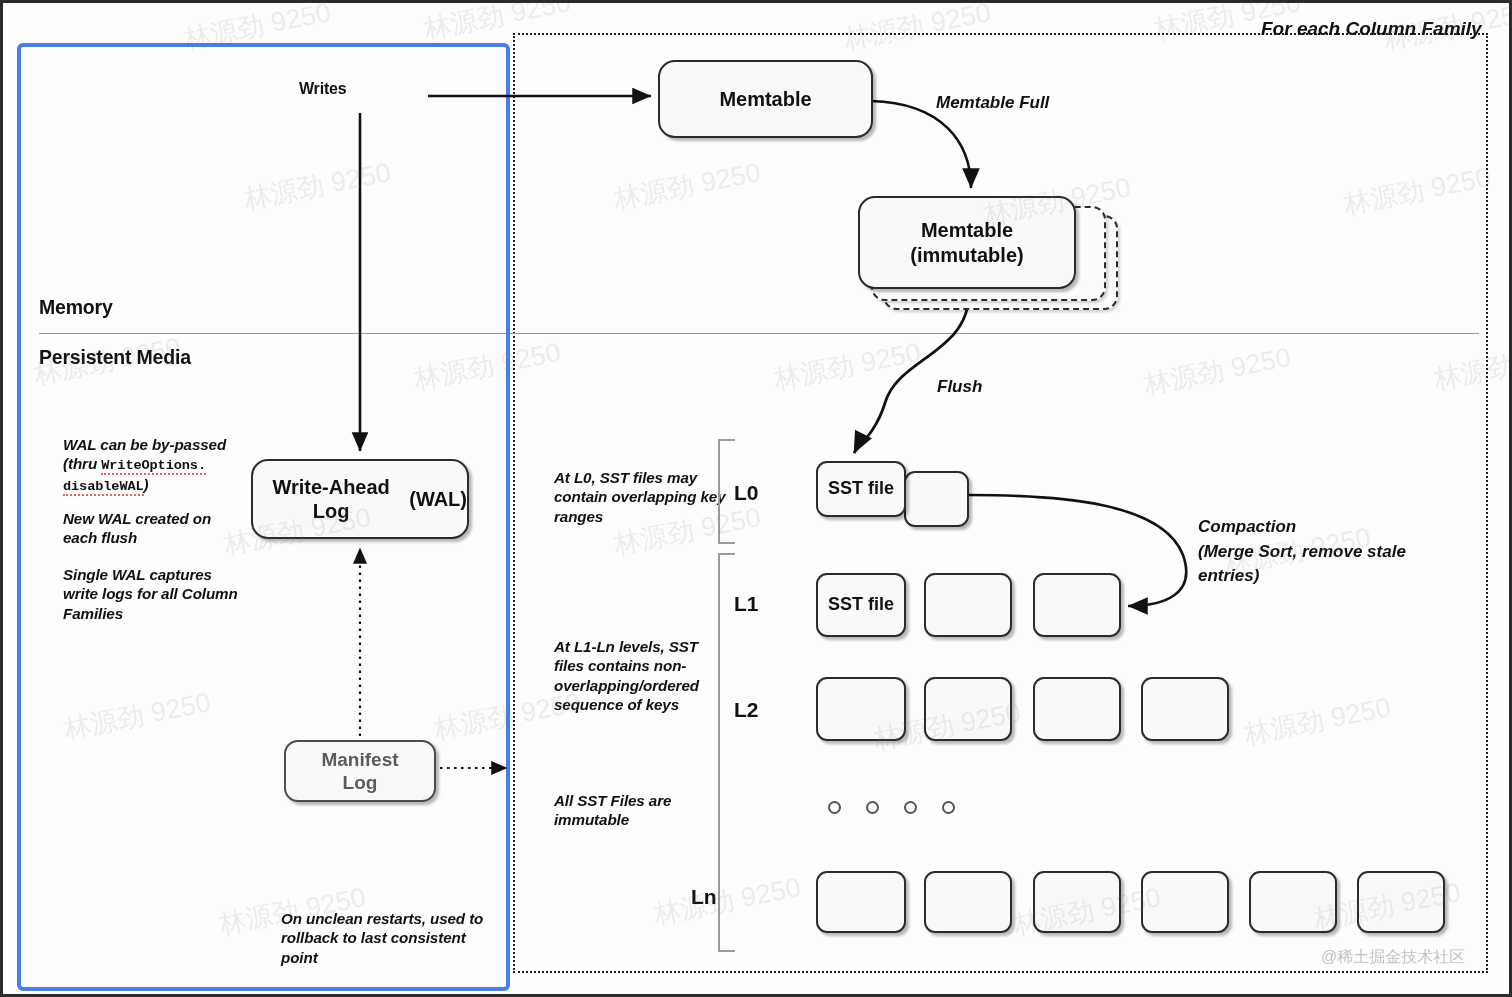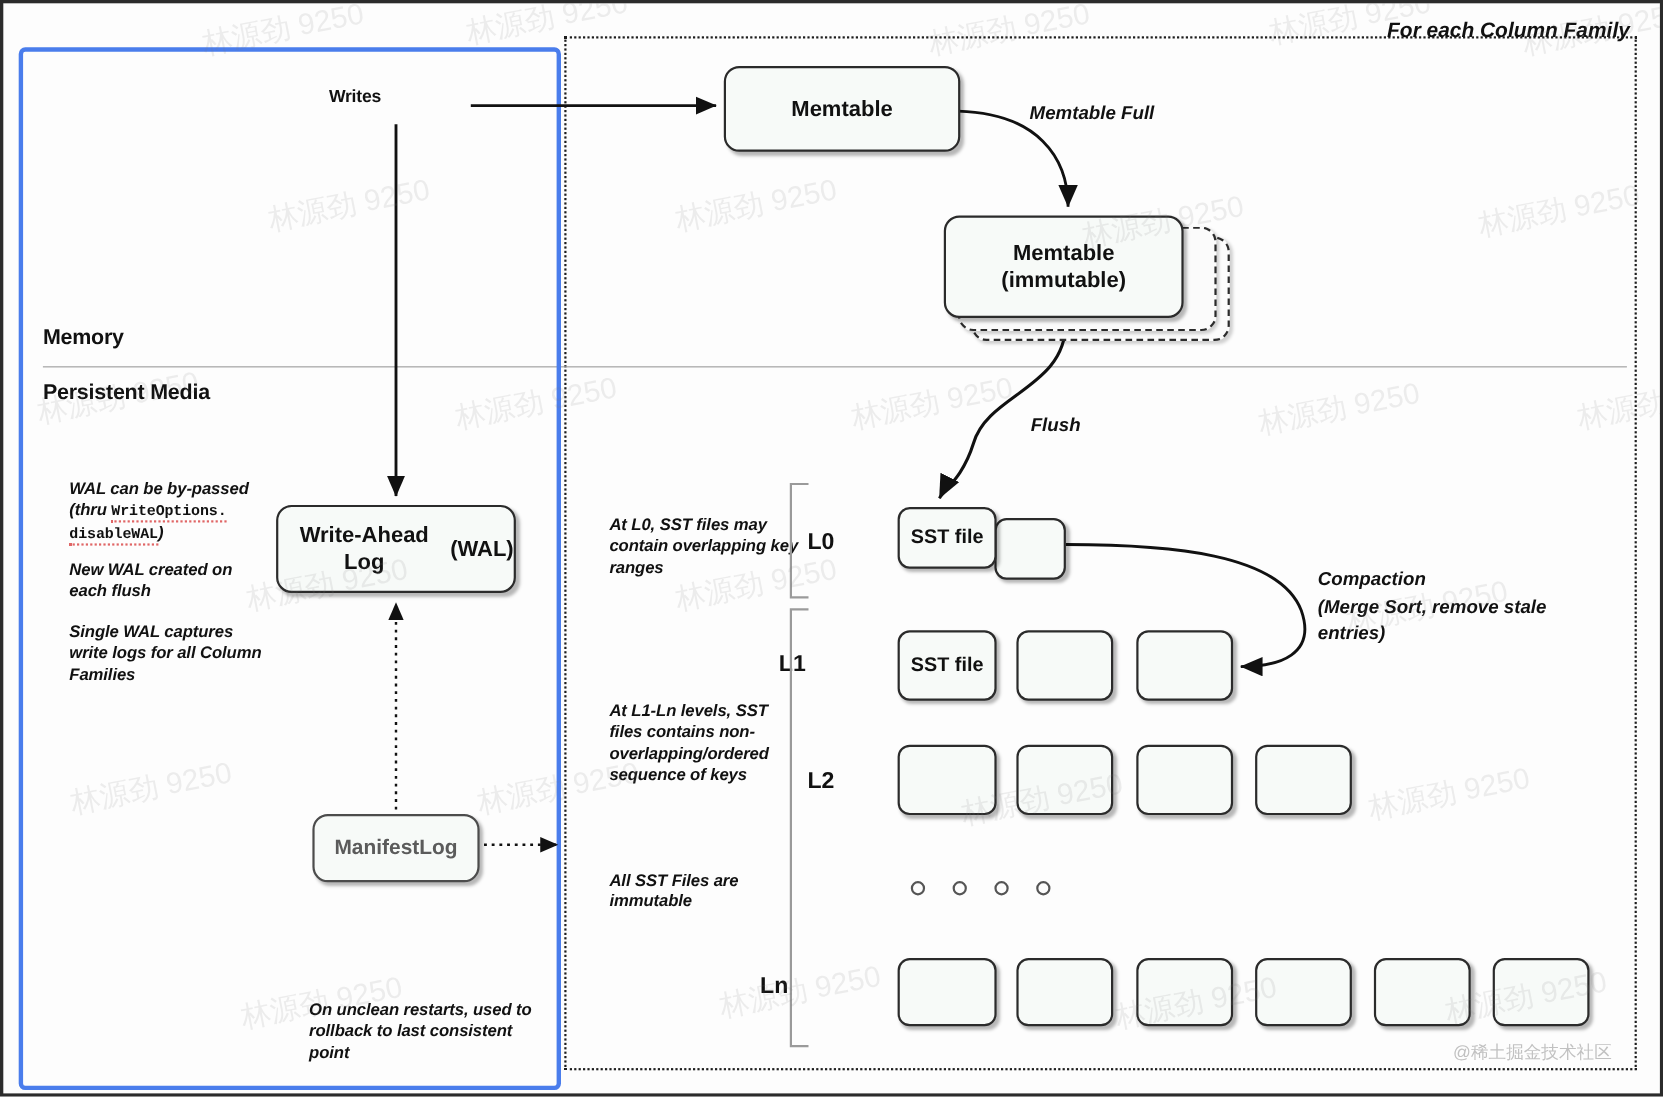"Memtable" .node.big { border-radius: none -> 17px }
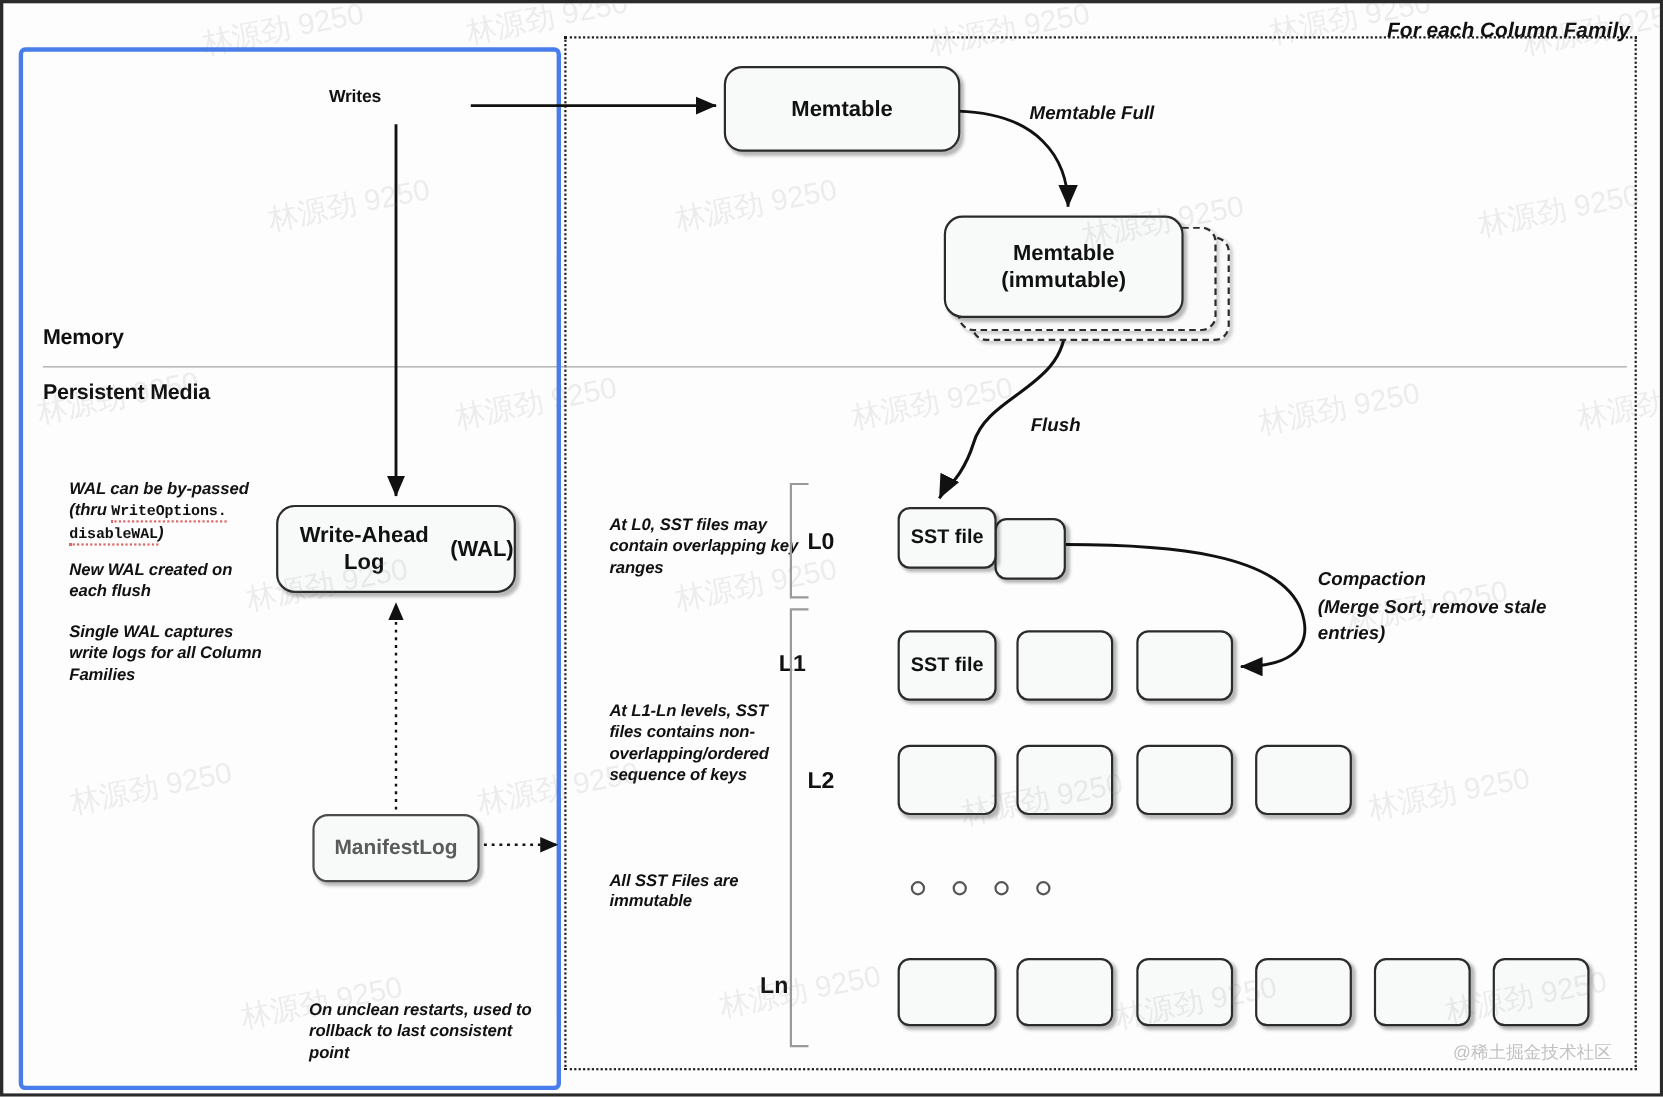"L1" div.lvl { left: 705px -> 731px }
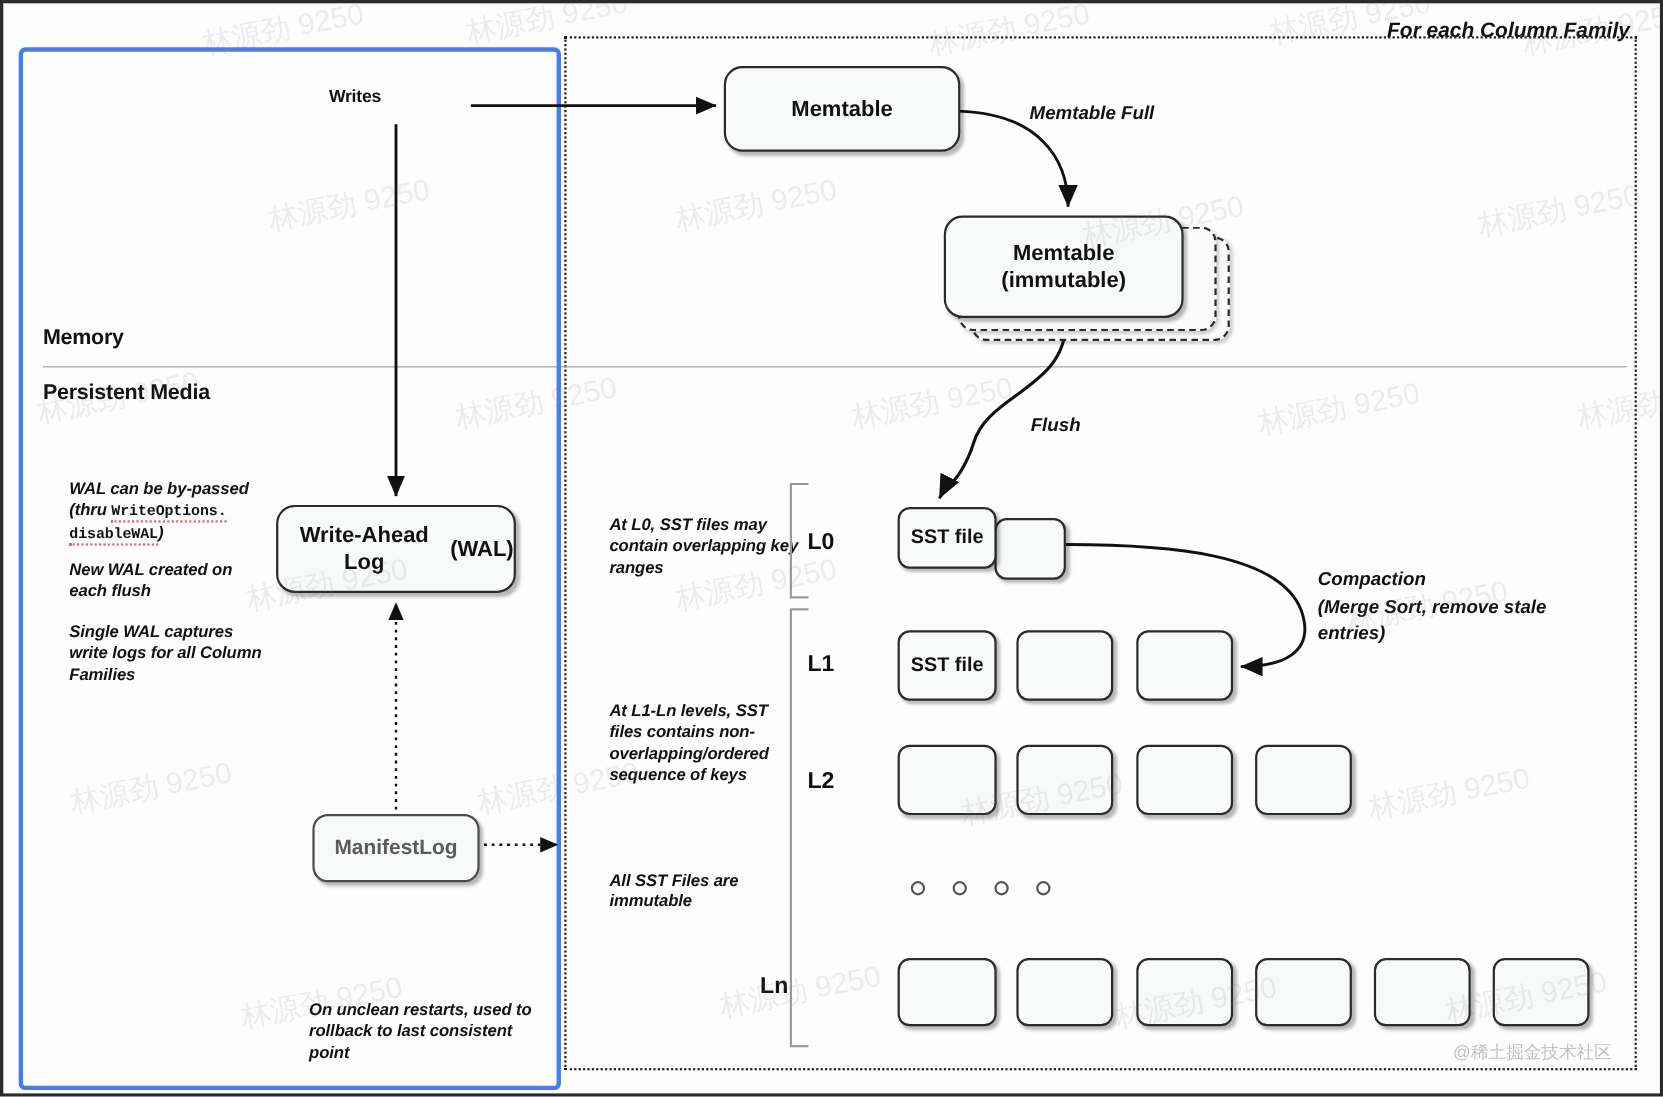"Manifest" div.node { flex-direction: row -> column }
